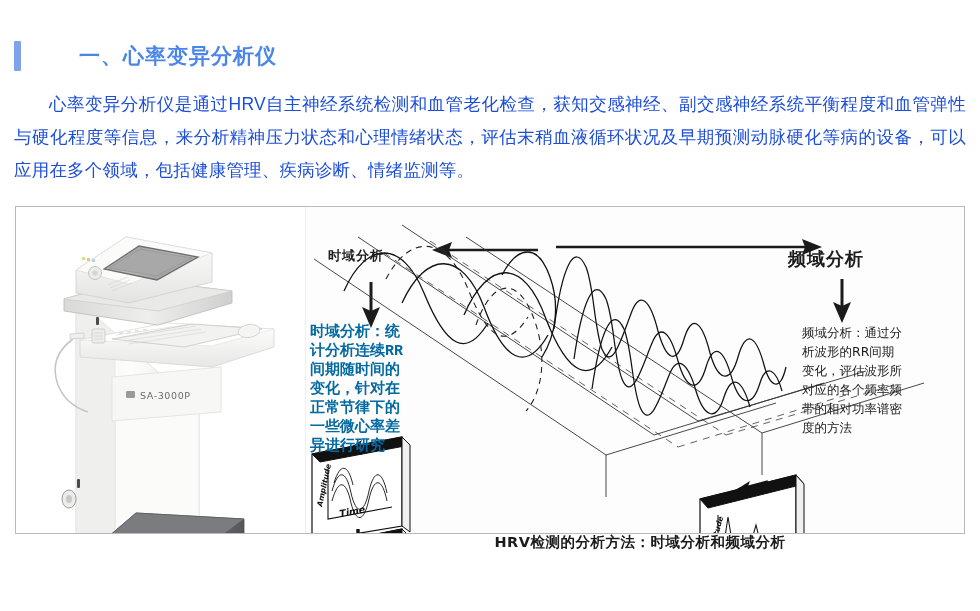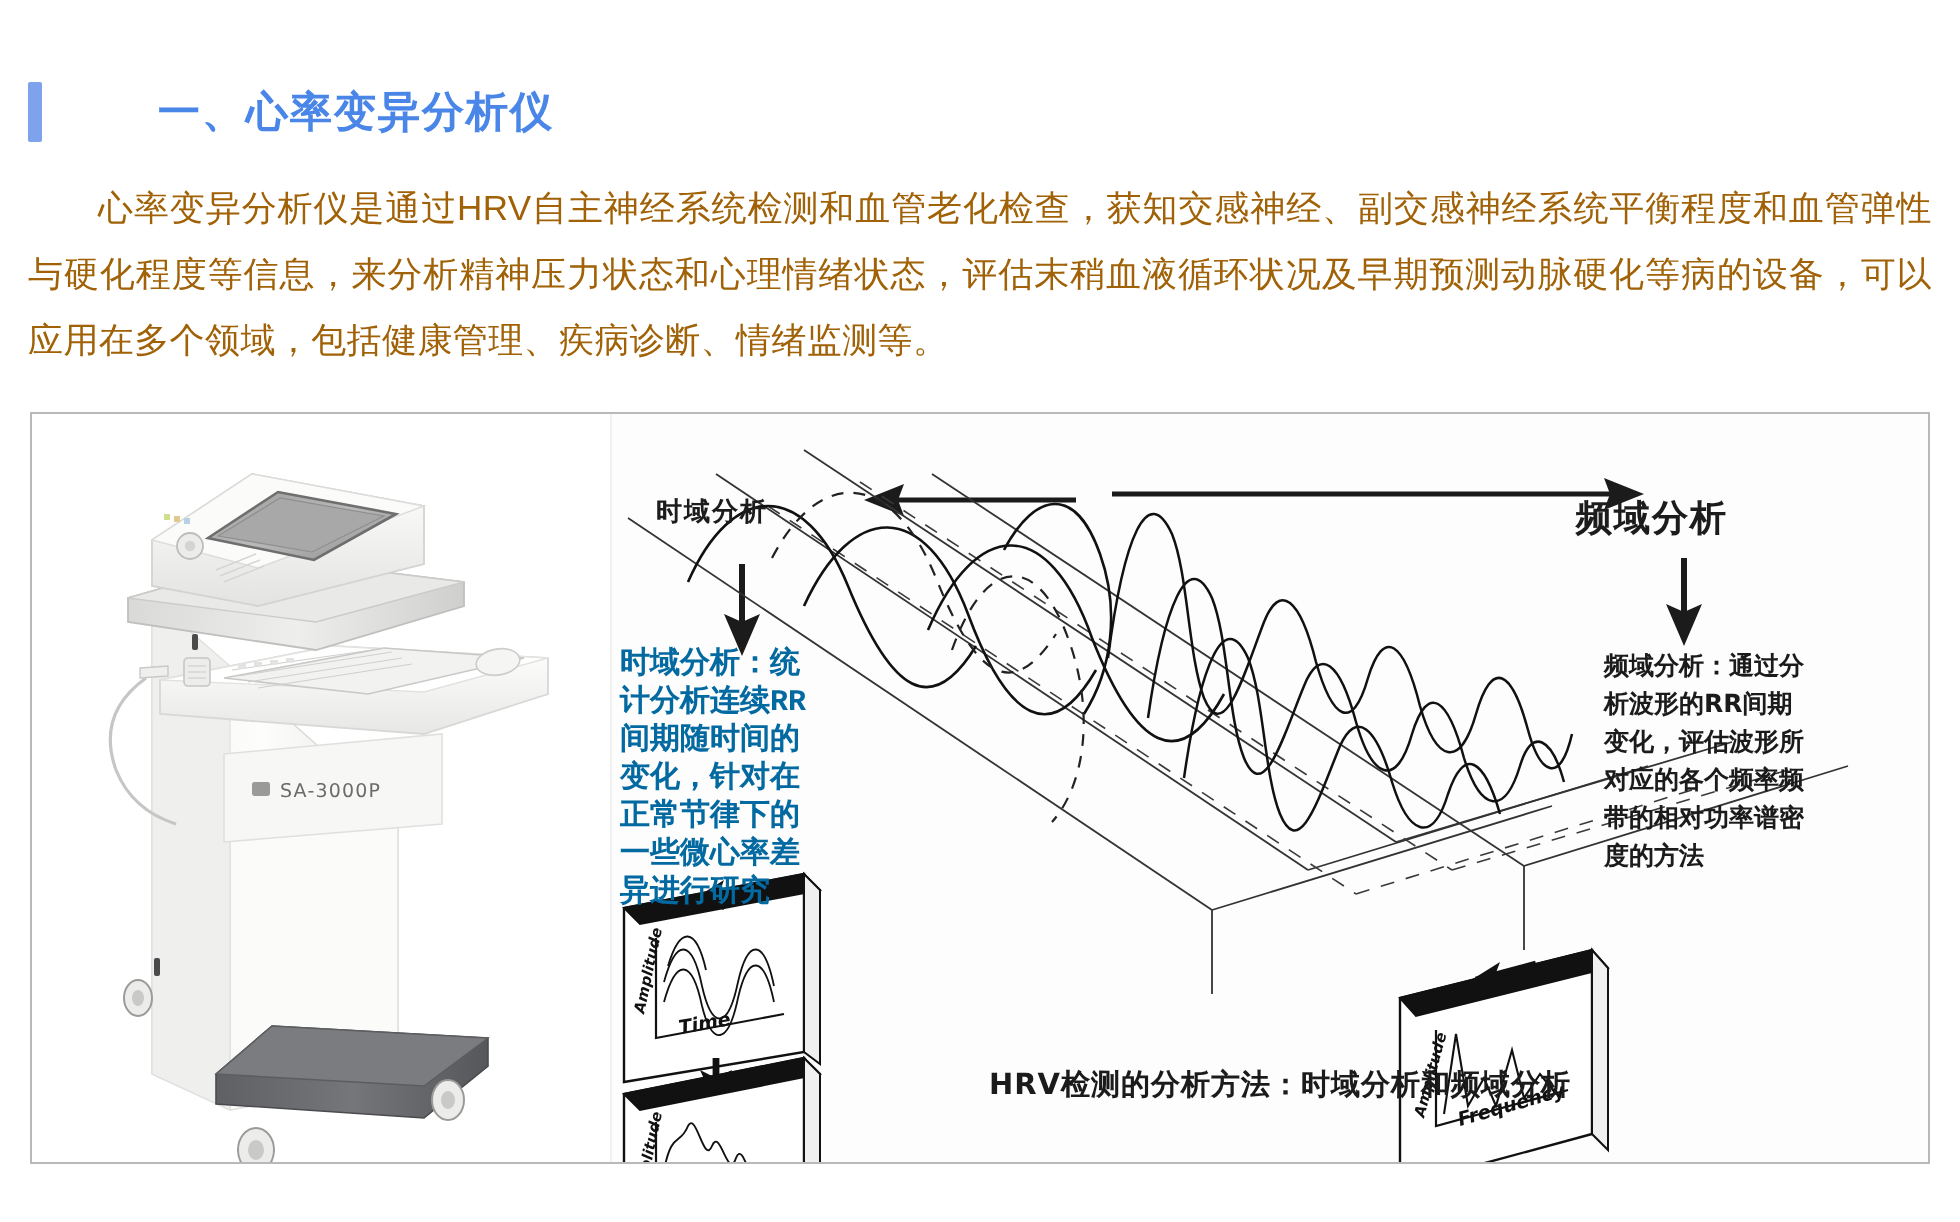"心率变异分析仪是通过HRV自主神经系统检测和血管老化检查，获知交感神经、副交感神" .intro { color: #a16207 -> #1d4ed8 }
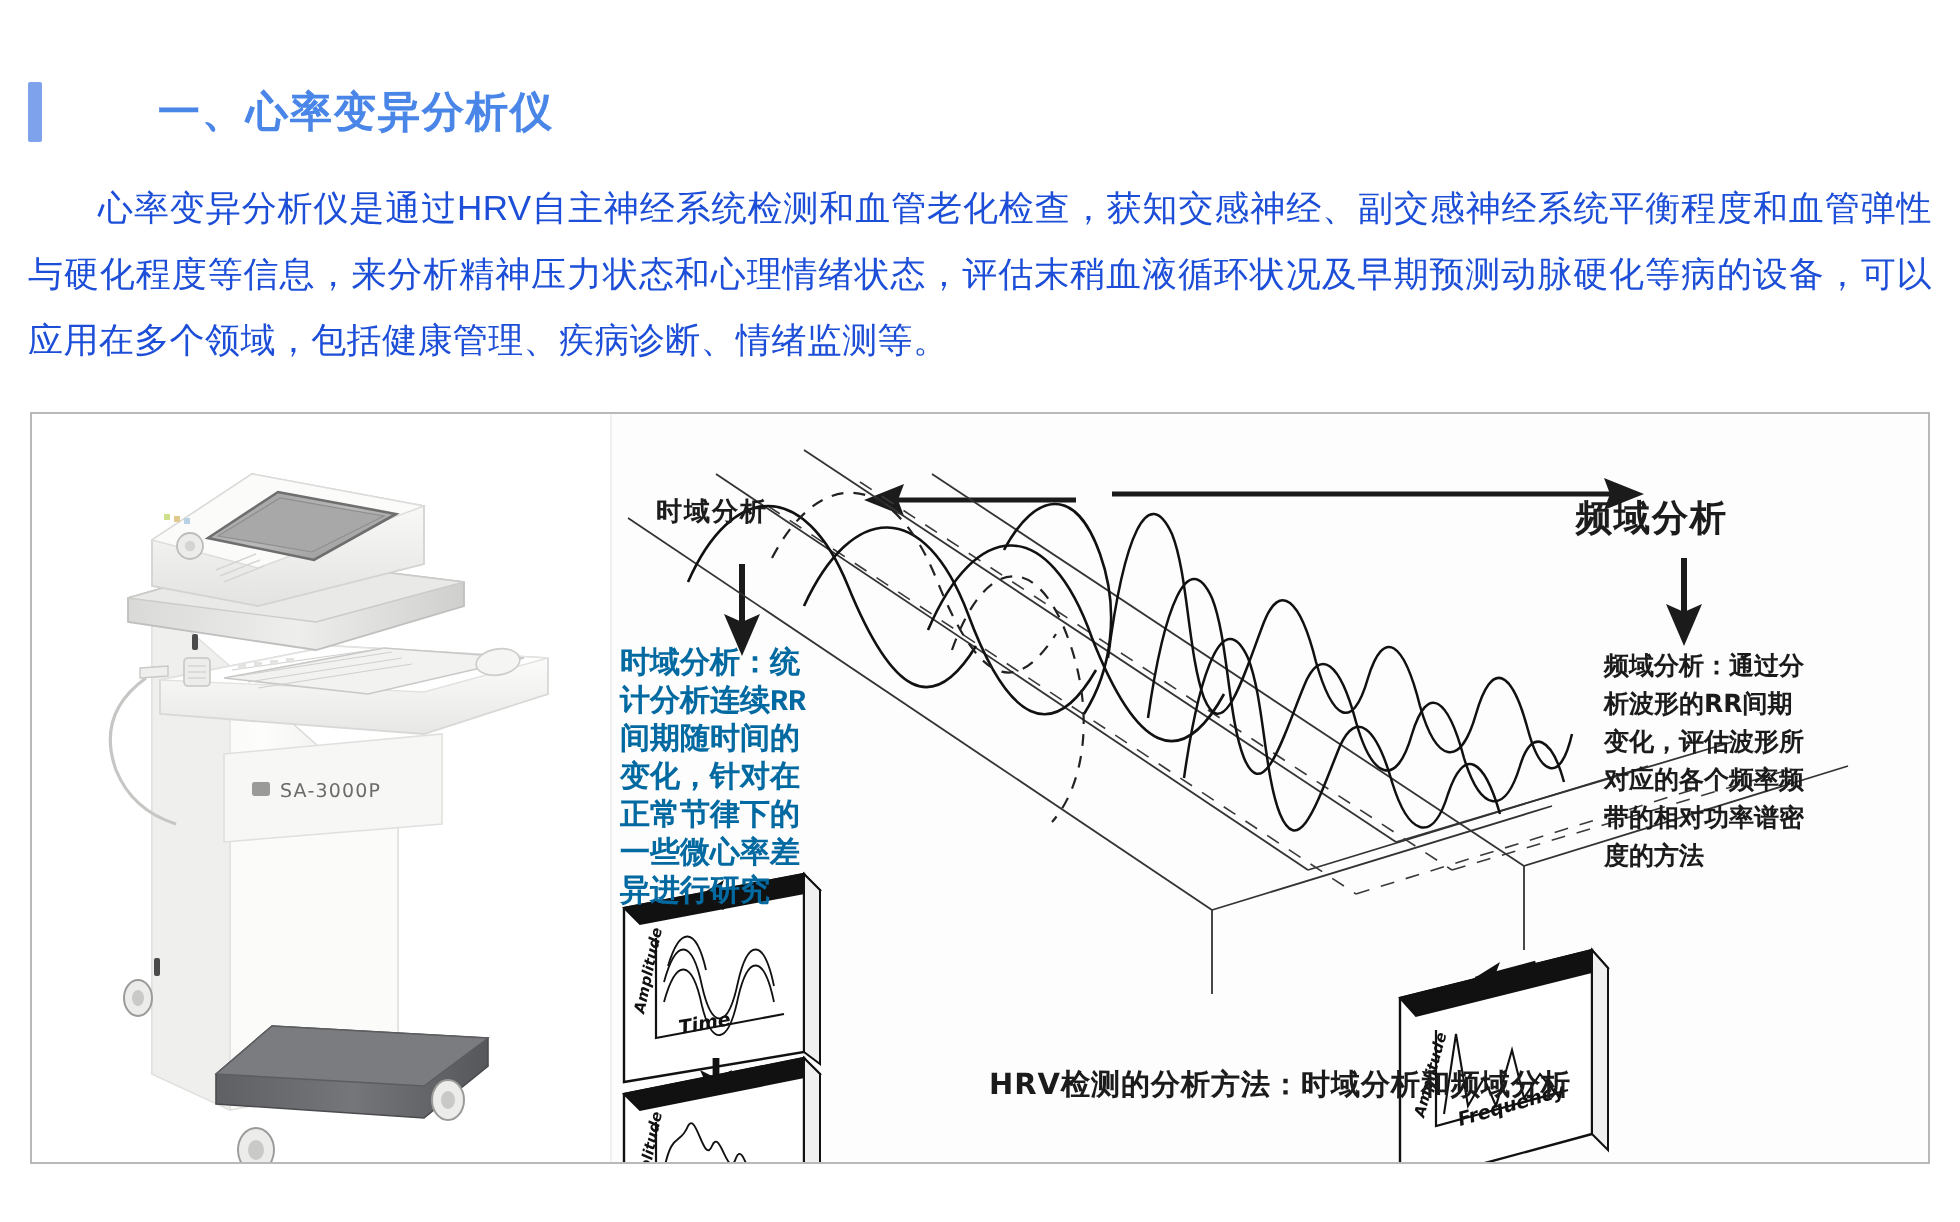"频域分析：通过分析波形的RR间期变化，评估波形所对应的各个频率频带的相对功率谱密" .para-right { font-weight: bold -> normal }
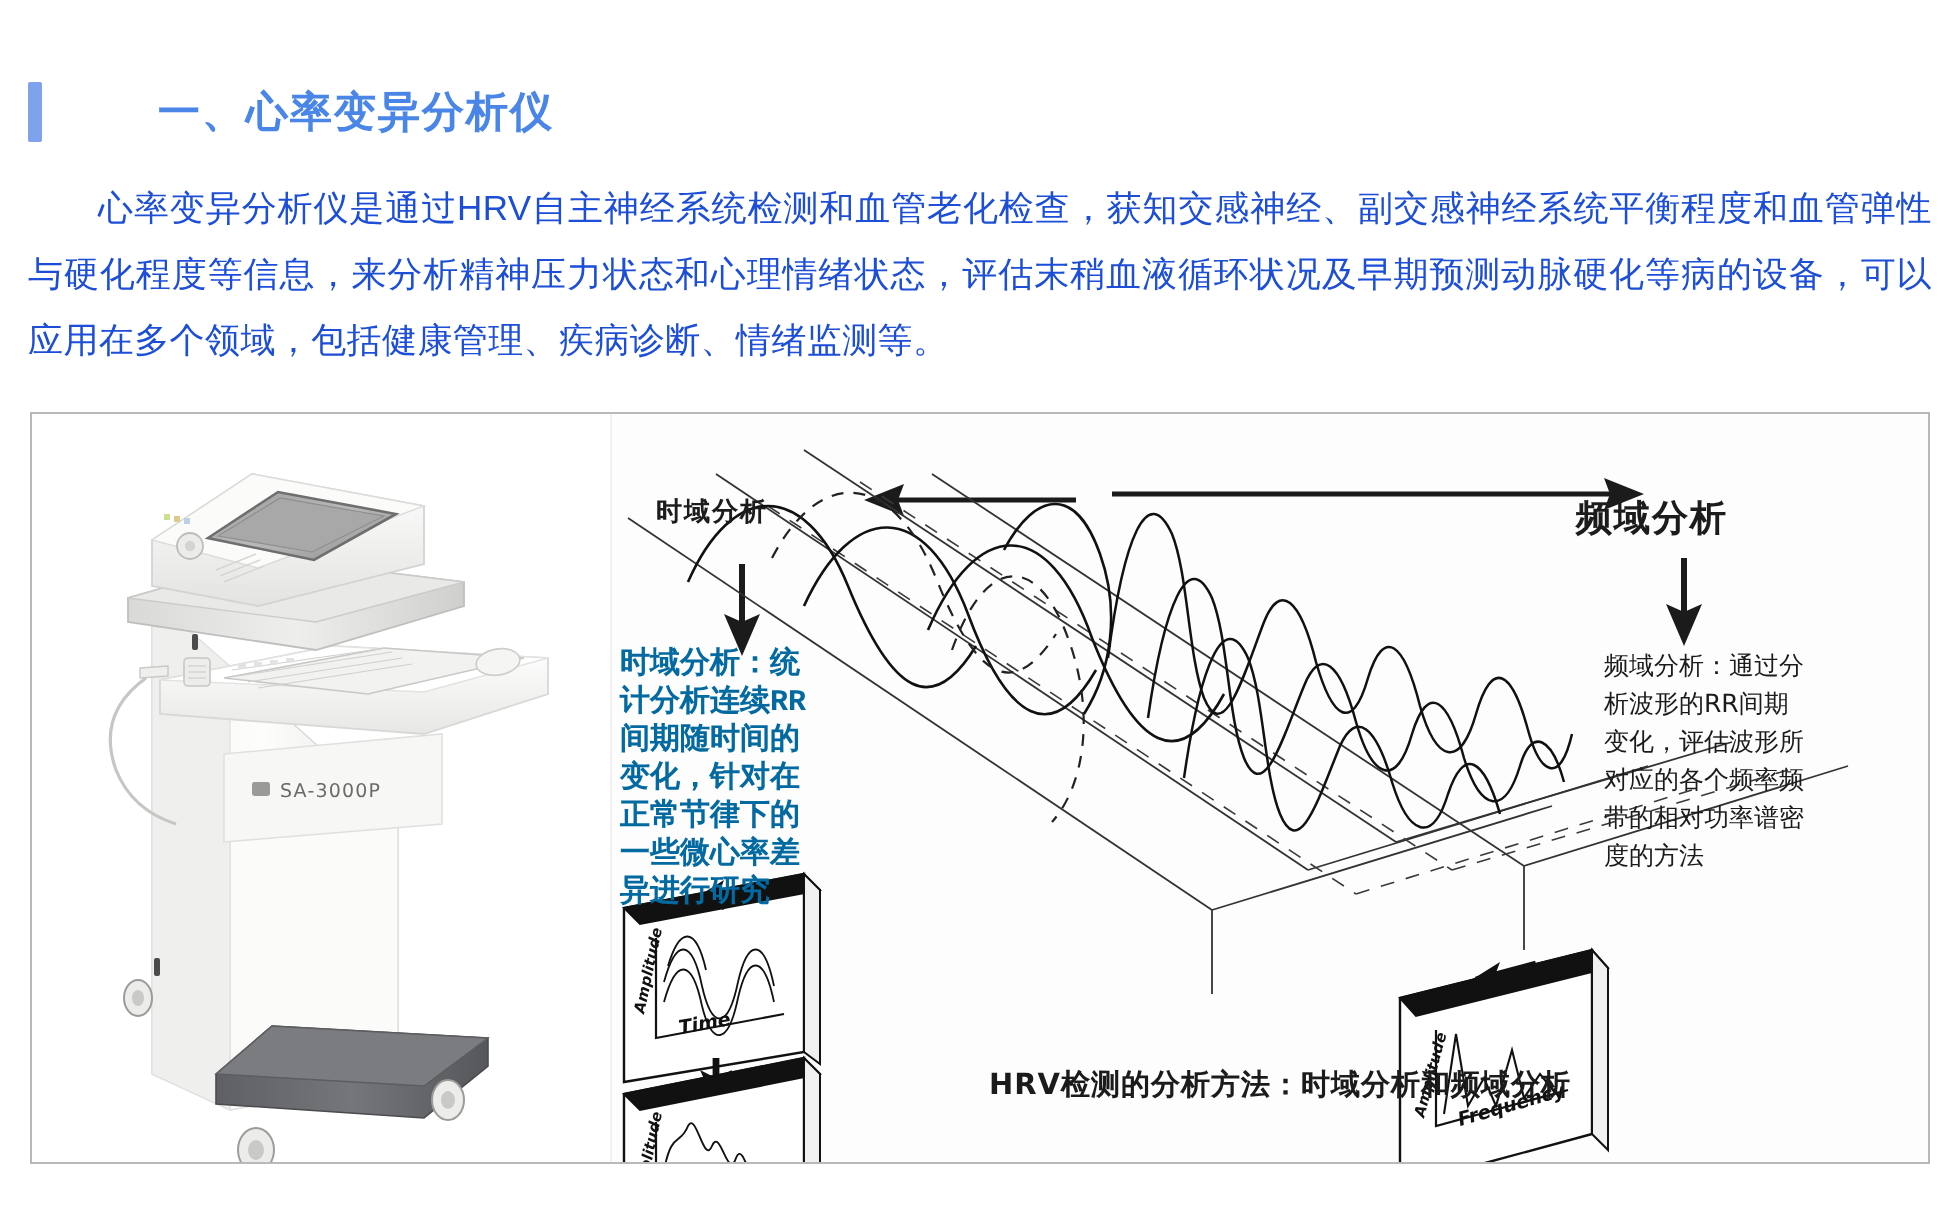"SA-3000P" .figure-panel { height: 376px -> 328px }
